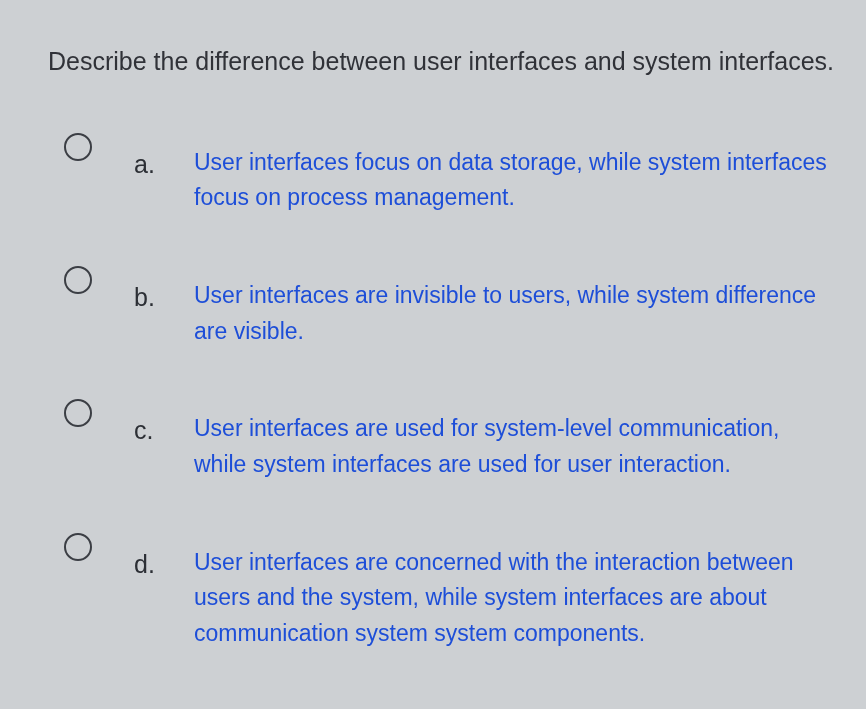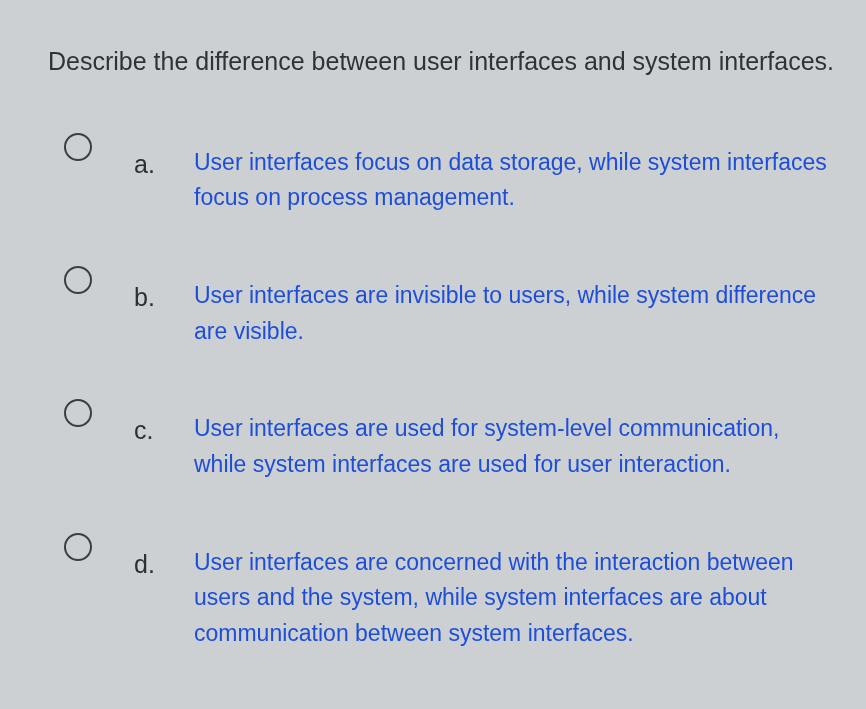"User interfaces are concerned with" div.option-text { text: between system interfaces -> system system components }
